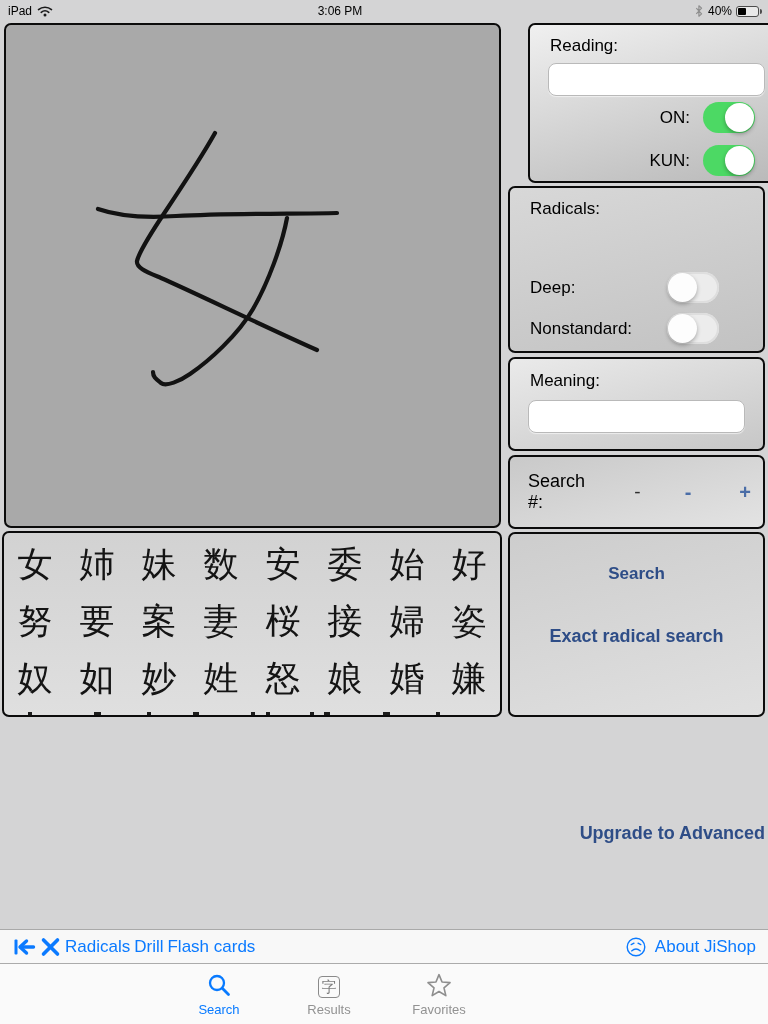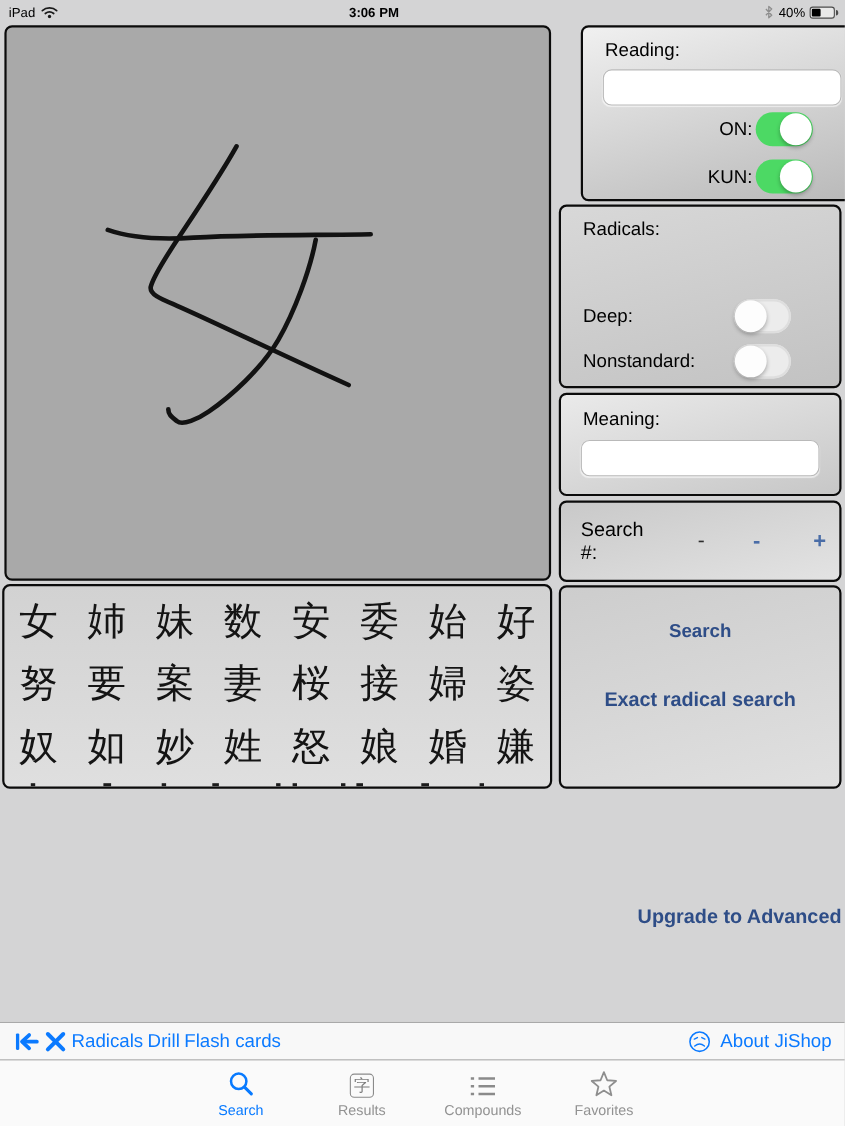"3:06 PM" .sb-time { font-weight: bold -> normal }
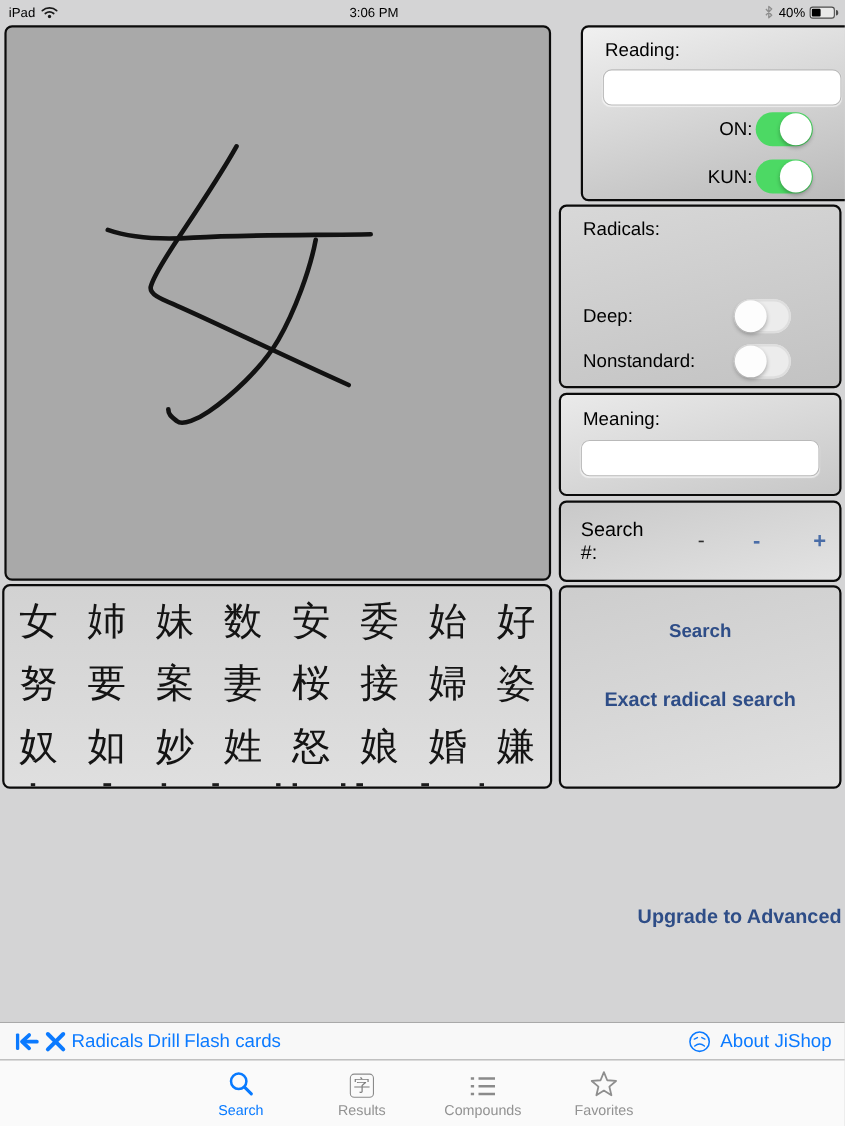"ON:" .toggle-row { gap: 3px -> 13px; right: 44px -> 28px }
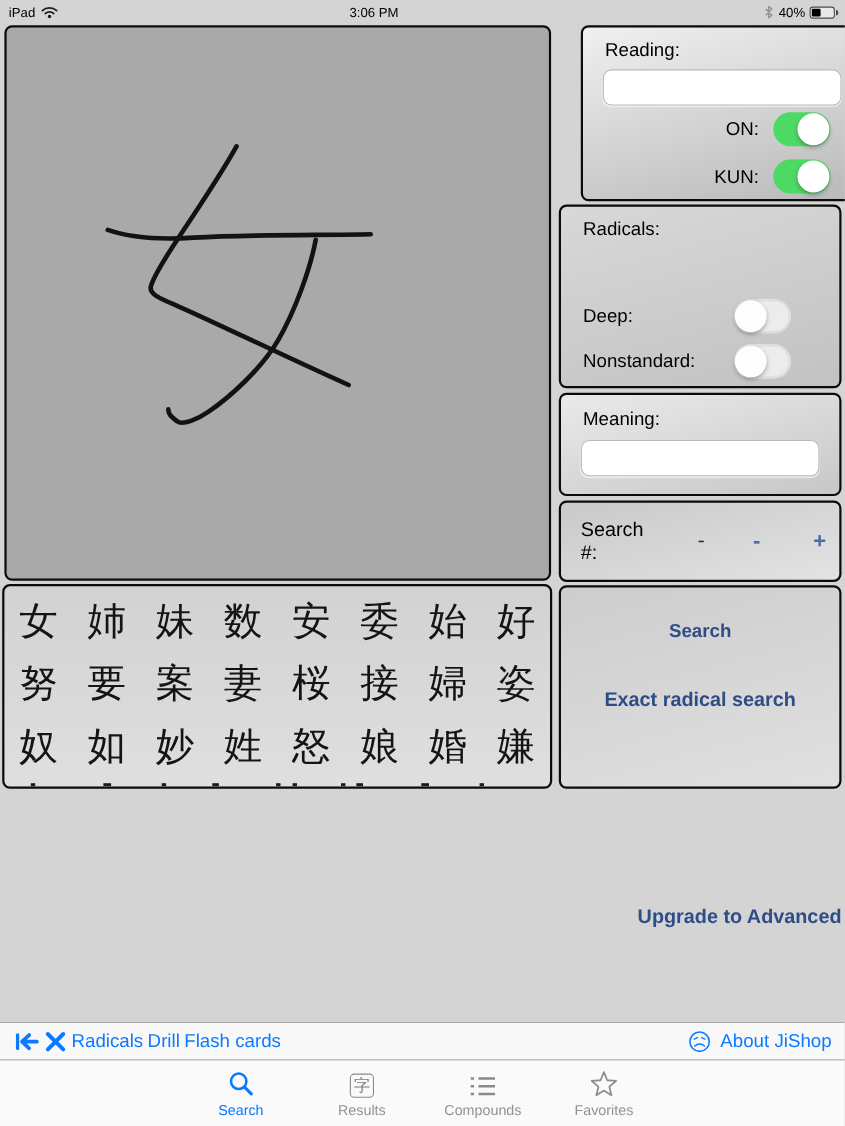"Compounds" div.tab { html: <div> <span> <svg> <line></line> <line></line> <line></line> <line></line> <line></line> <line></line> </svg> </span> <span>Compounds</span> </div> -> none }
